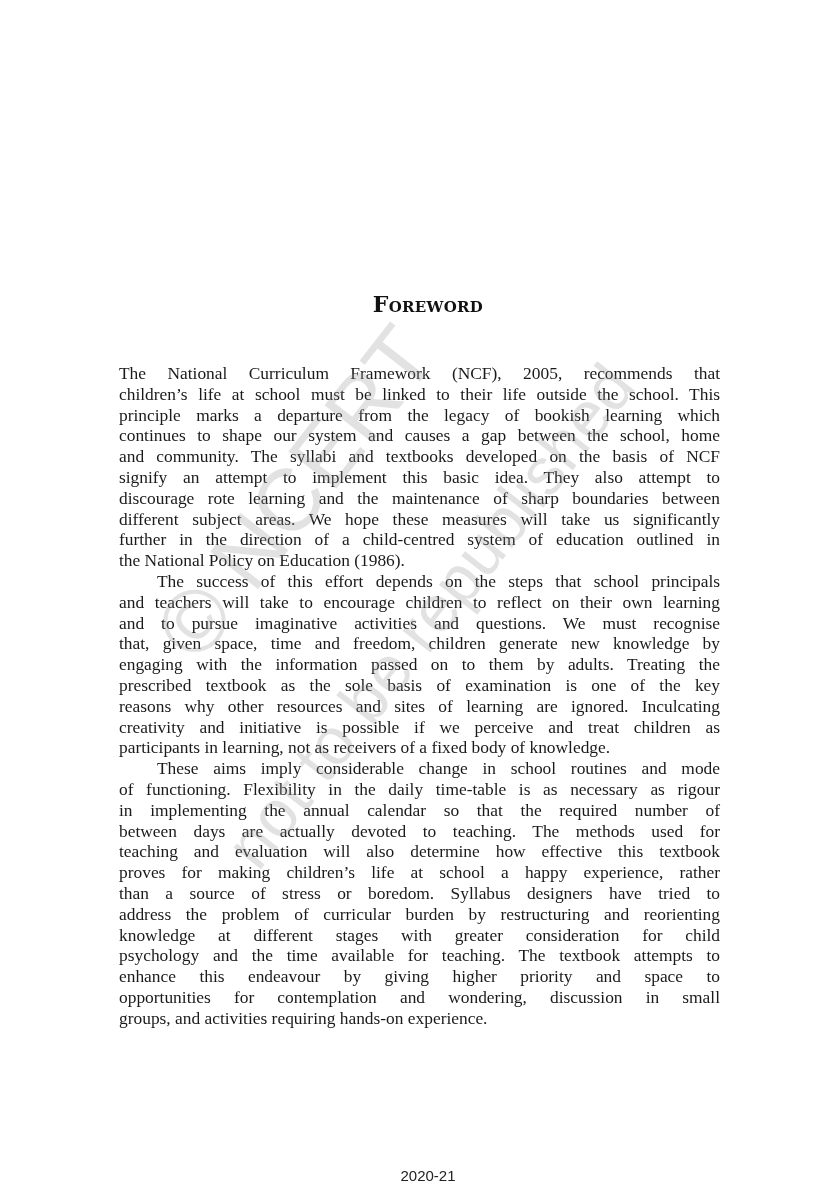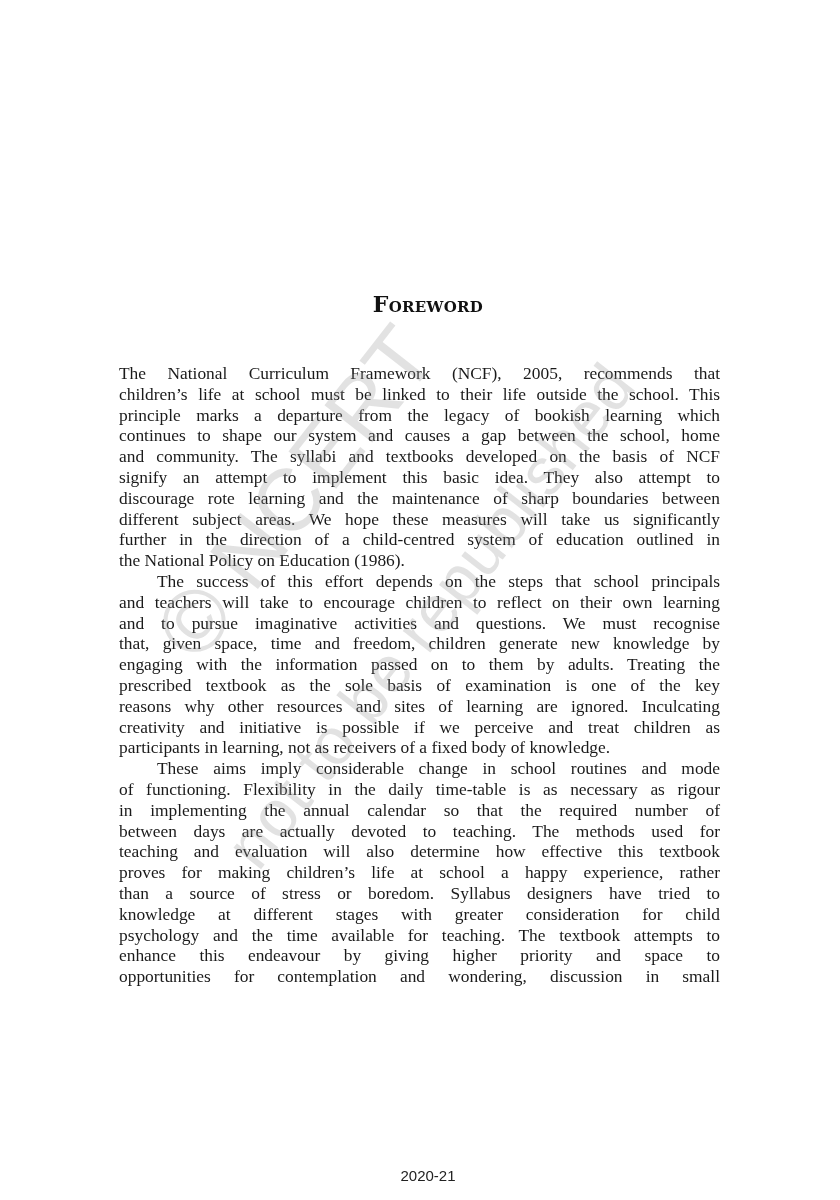"address the problem of curricular" span.line { html: none -> <span>address the problem of curricular burden by restructuring and reorienting</span> }
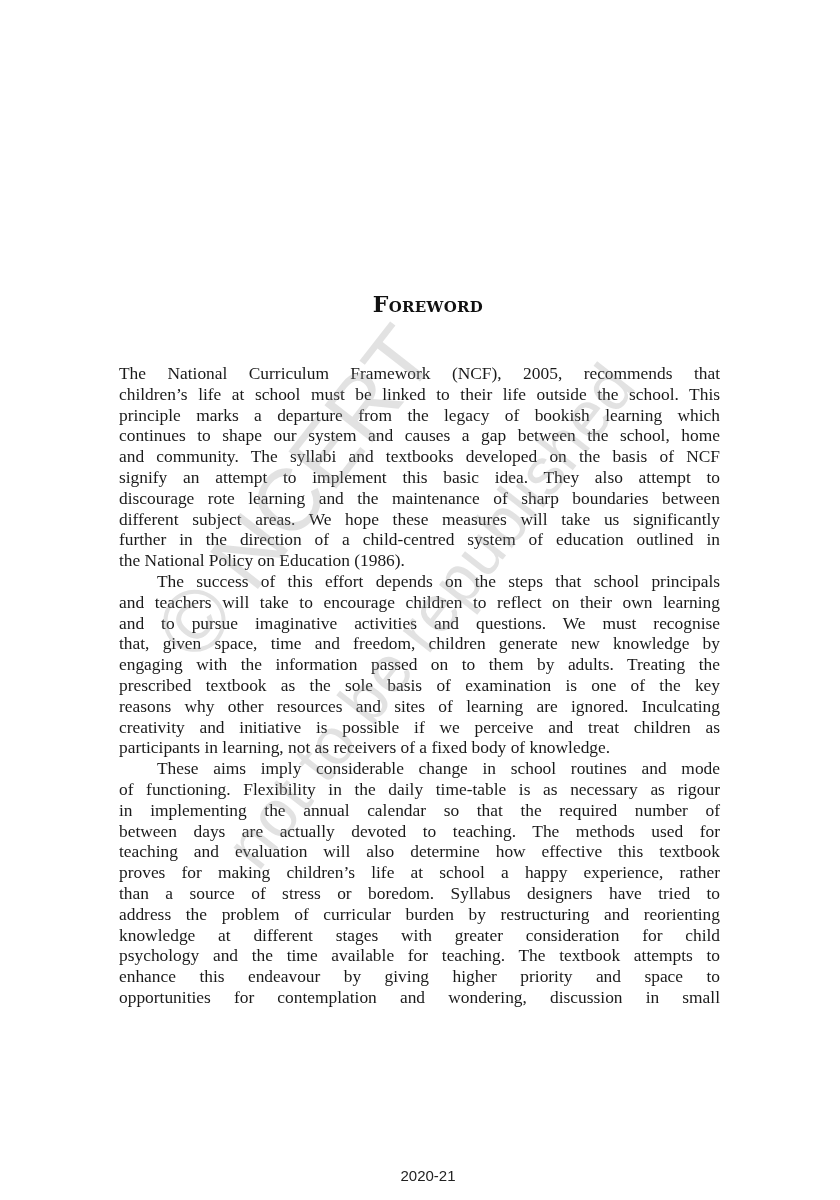"groups, and activities requiring" span.line { html: none -> <span>groups, and activities requiring hands-on experience.</span> }
